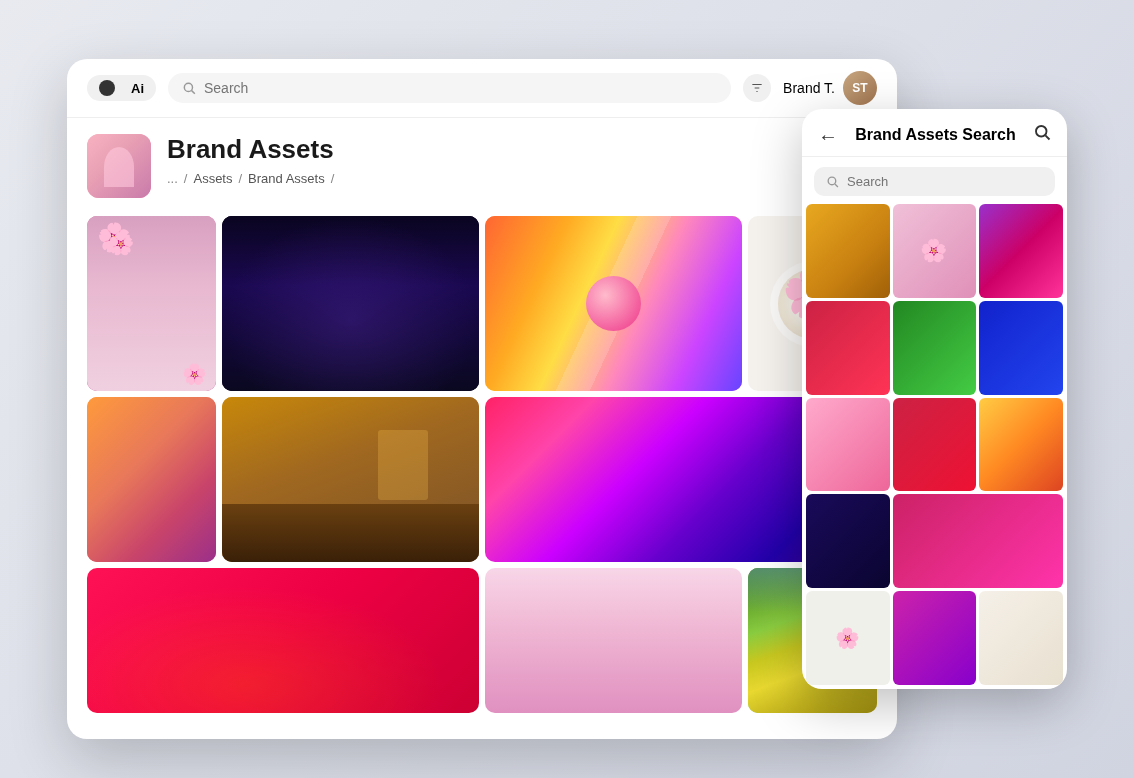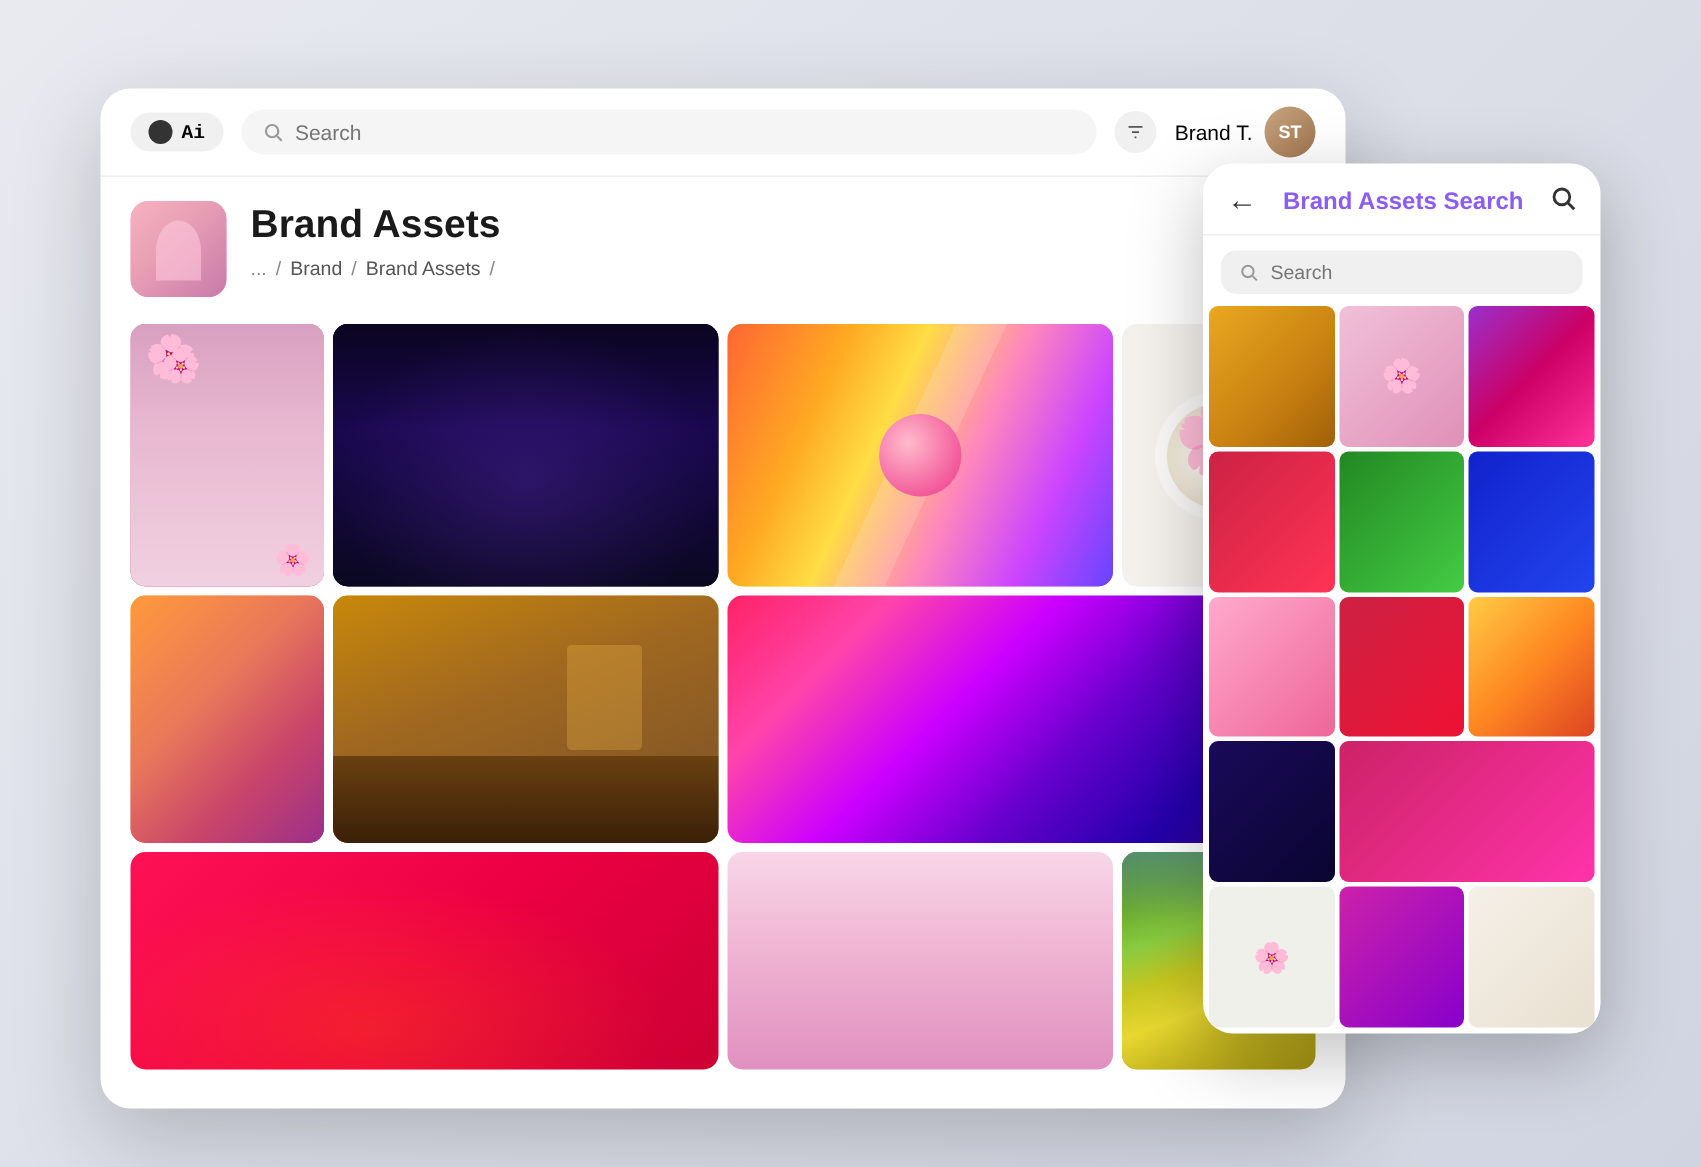"Ai" .ai-toggle { font-family: Liberation Mono, monospace -> none; gap: 6px -> 16px }
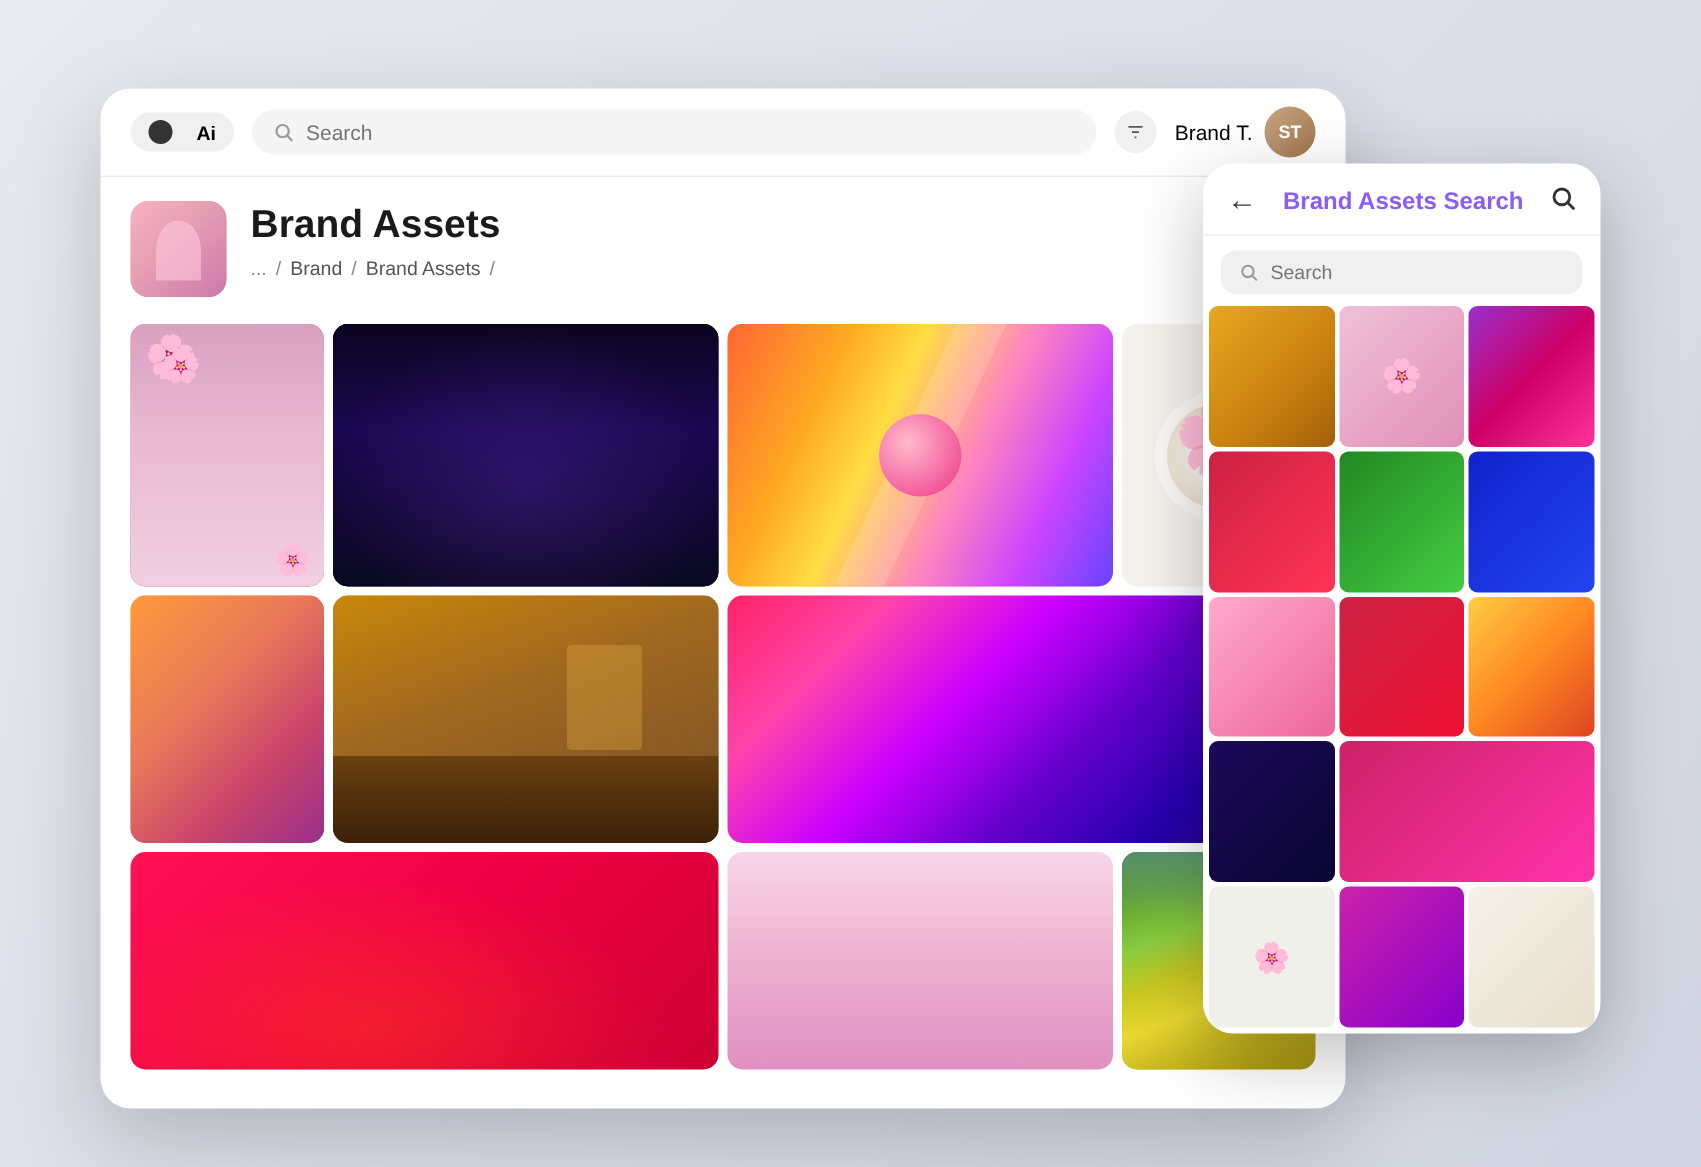"Brand Assets Search" .mobile-title { color: #8b5cf6 -> #000000 }
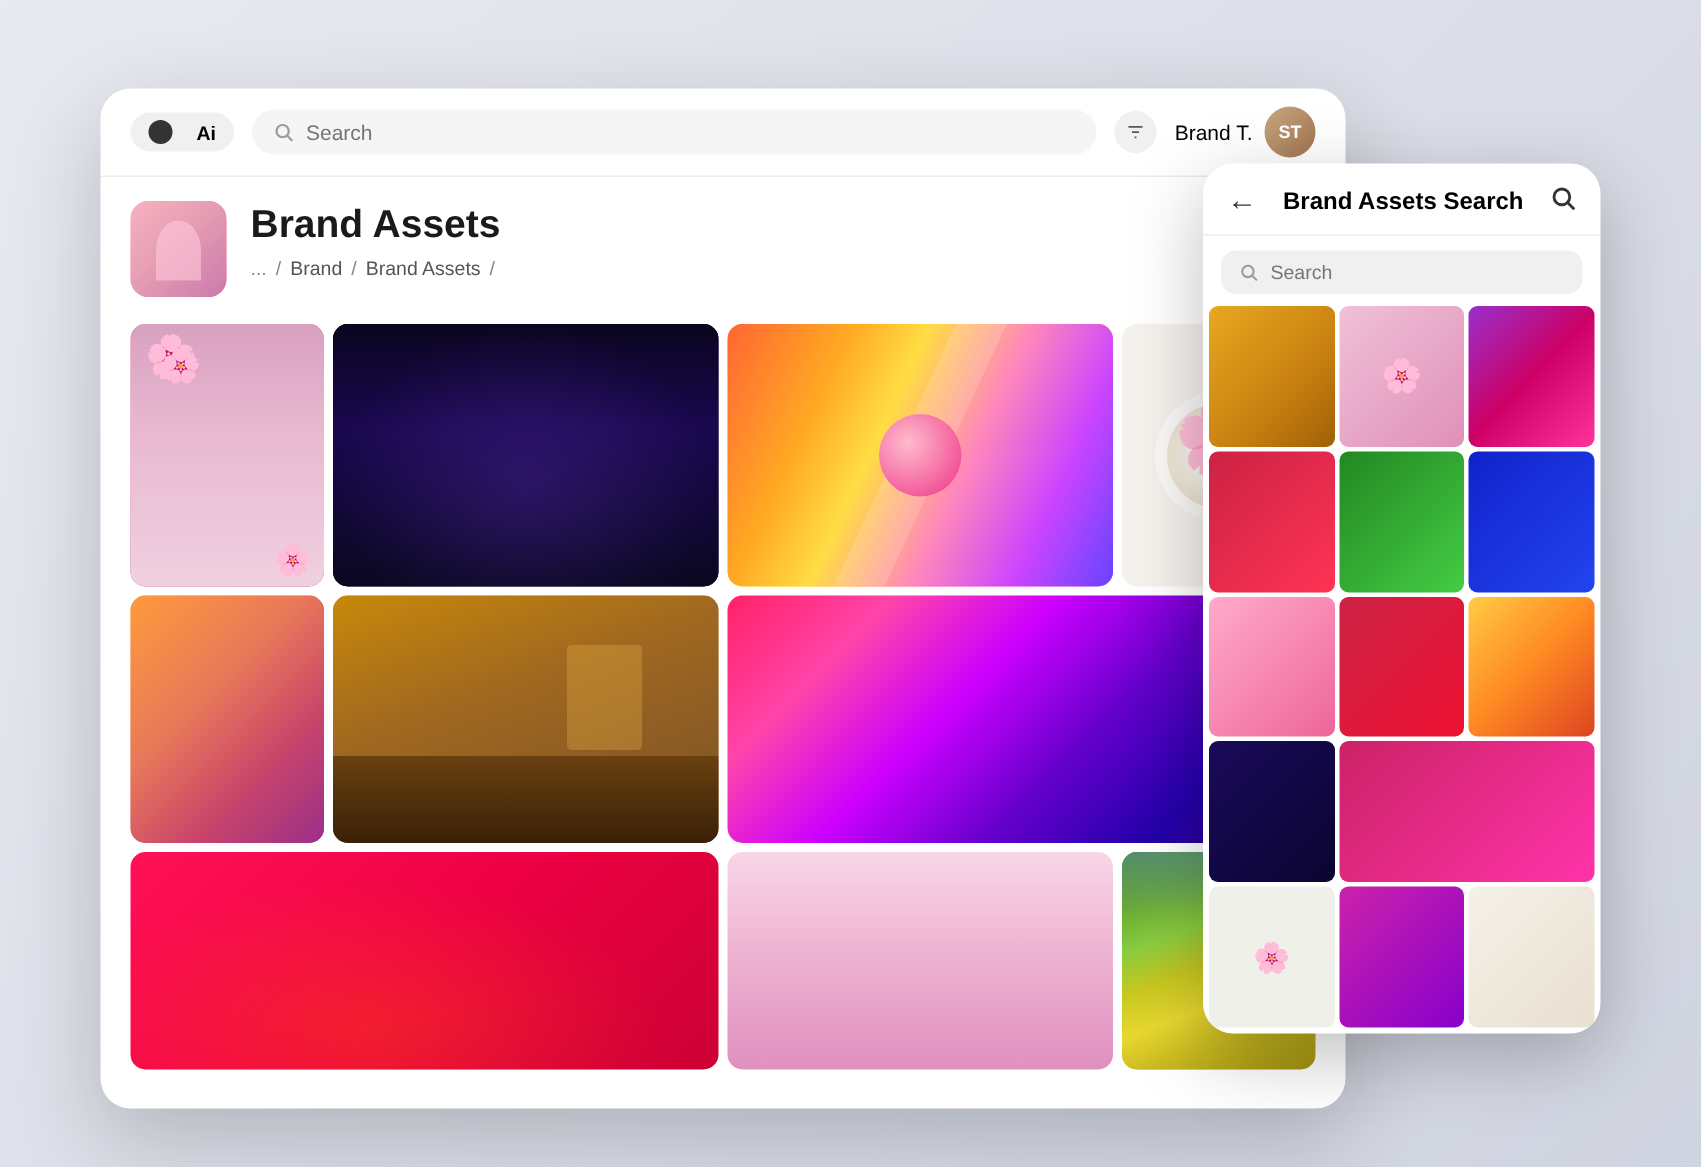"Brand" a { text: Brand -> Assets }
